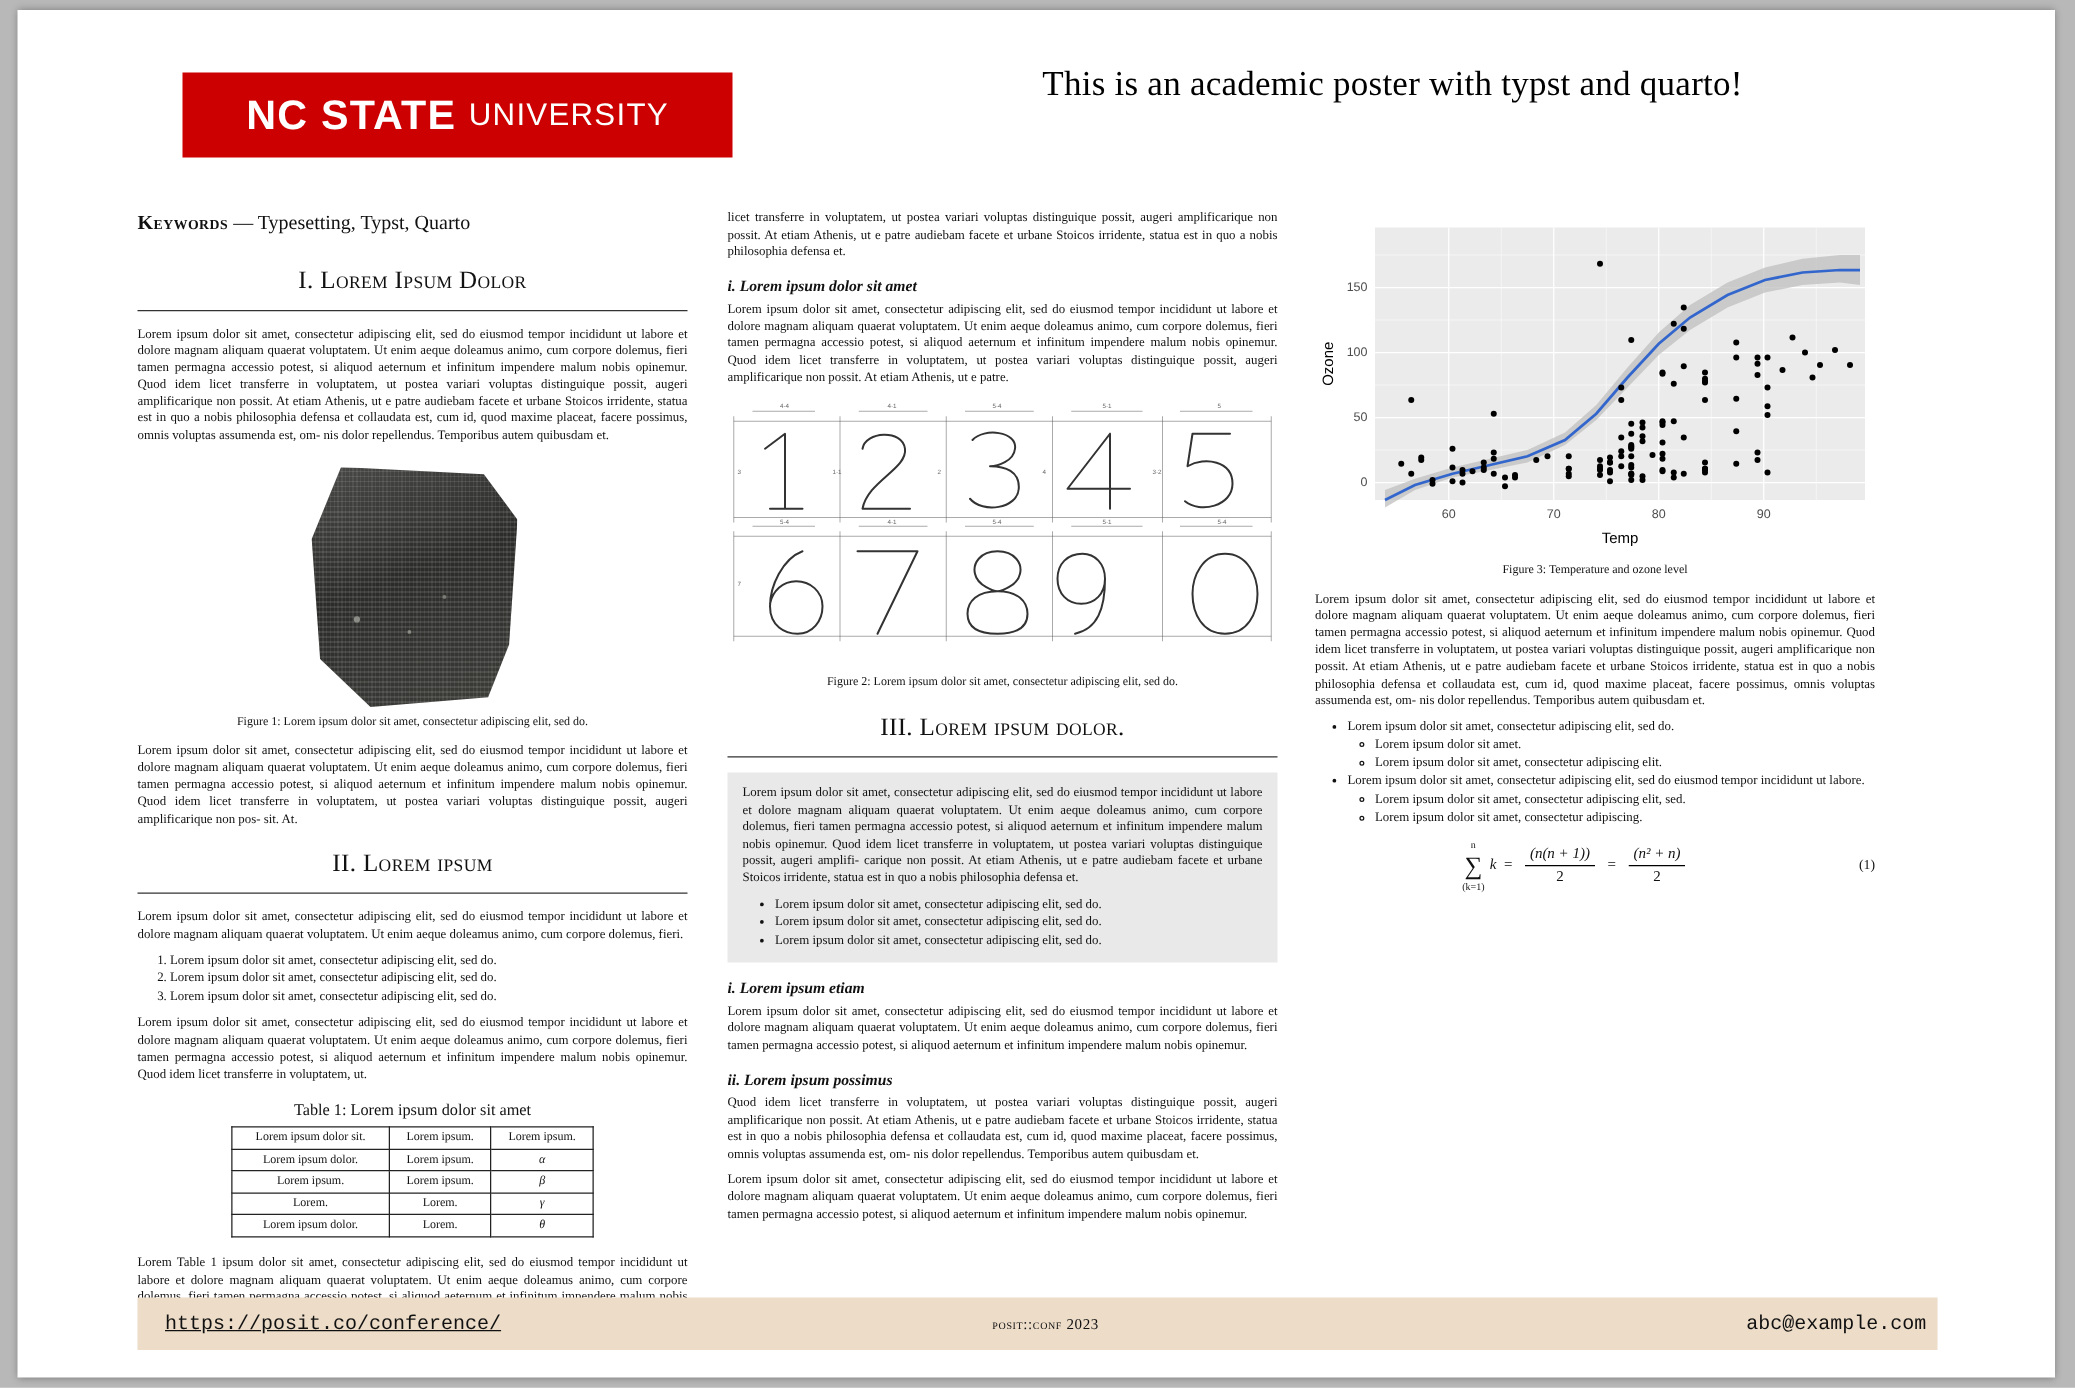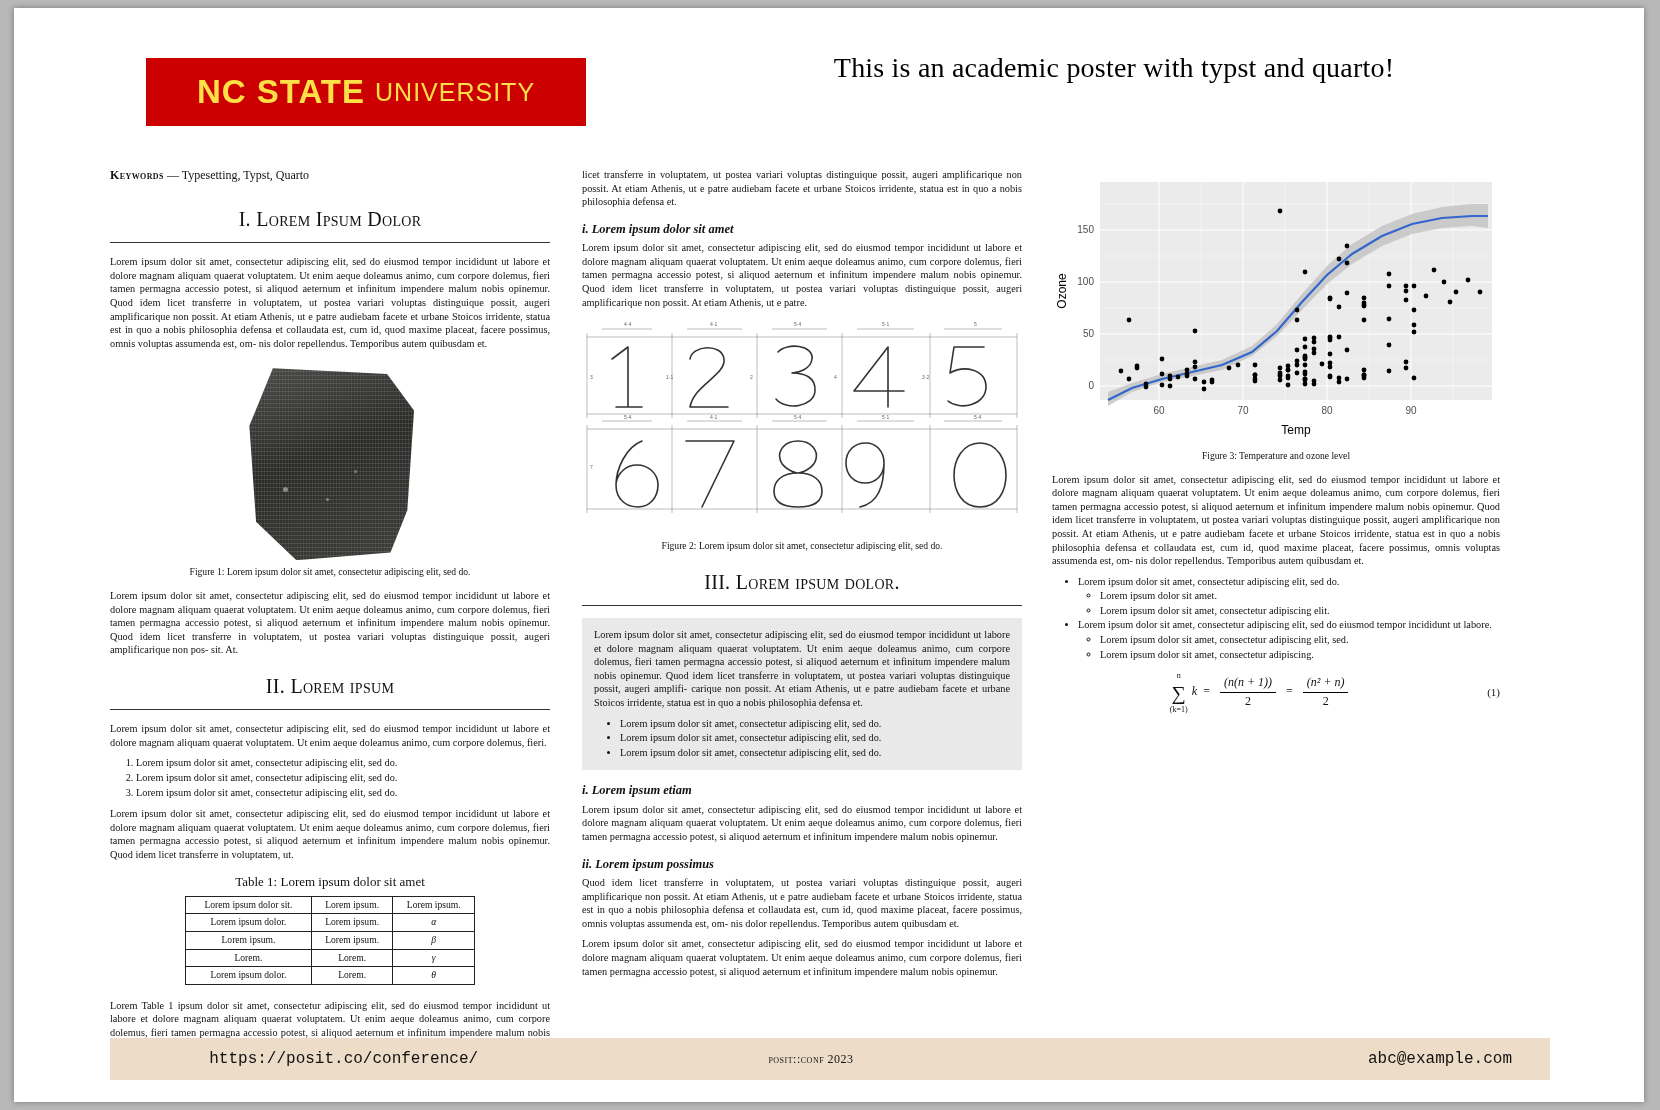"NC STATE" .logo { color: #fde047 -> #ffffff }
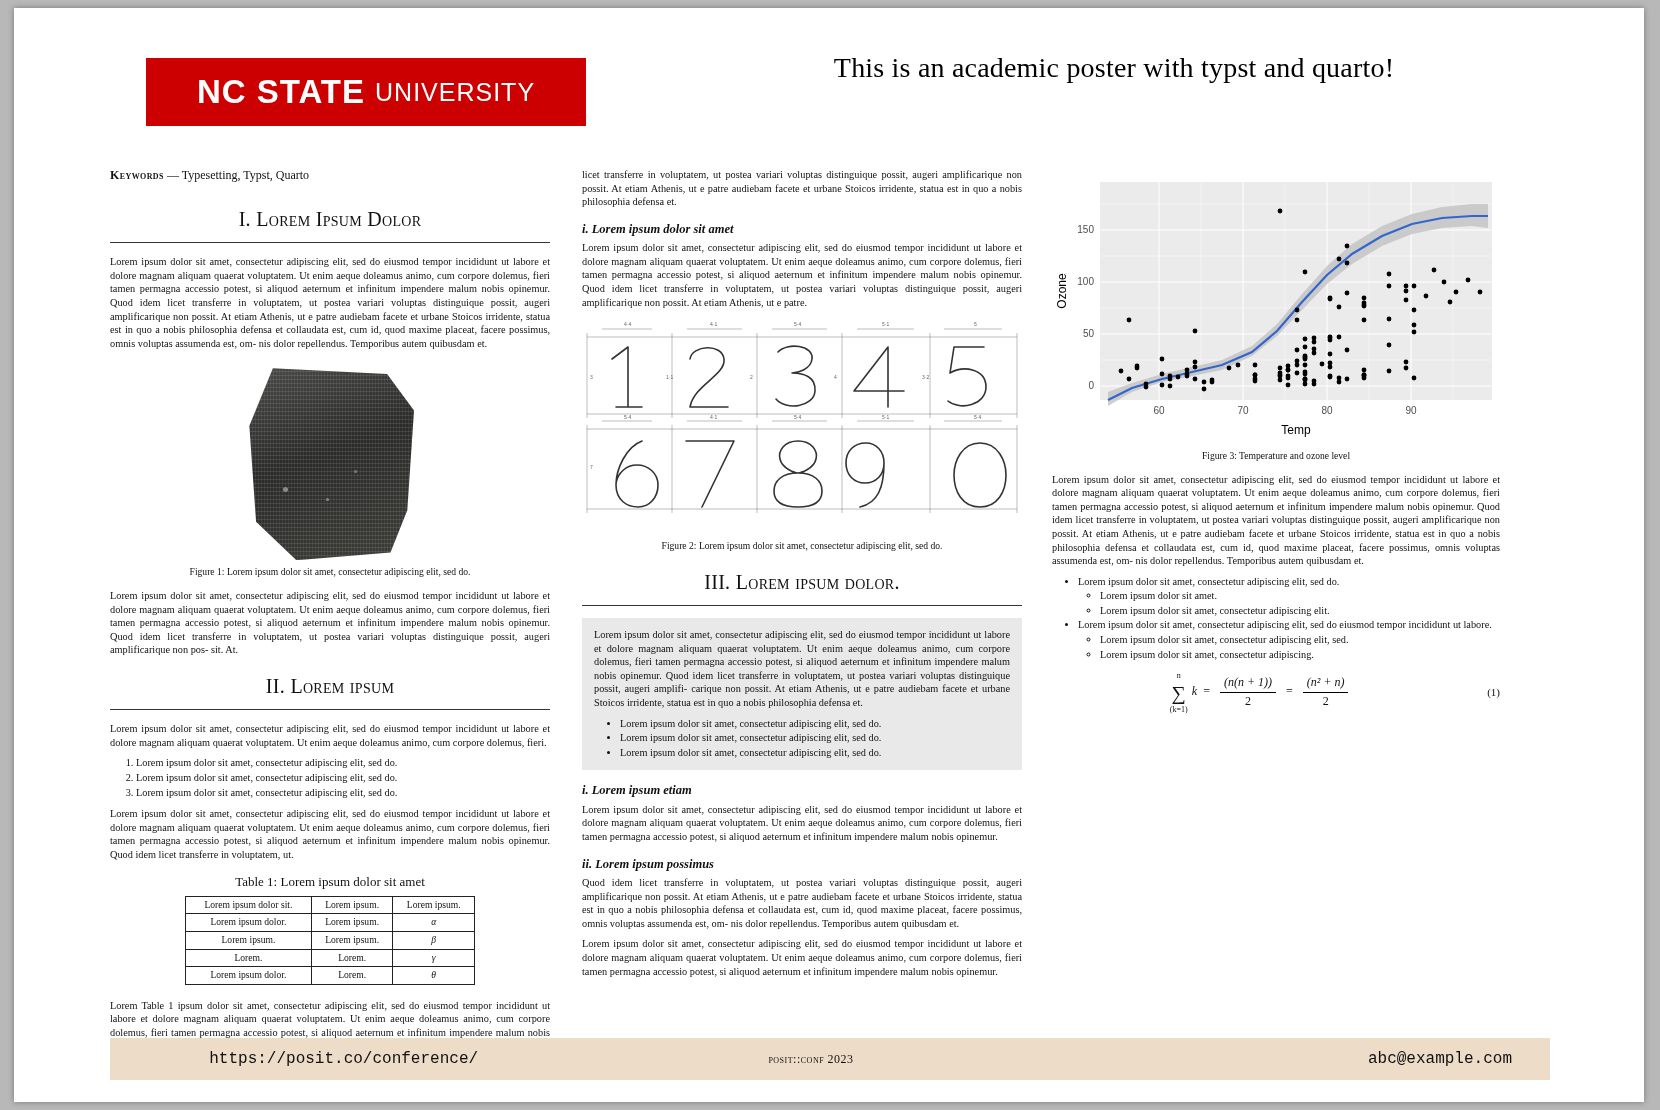"Keywords — Typesetting, Typst, Quarto" .keywords { font-size: 12px -> 16px }
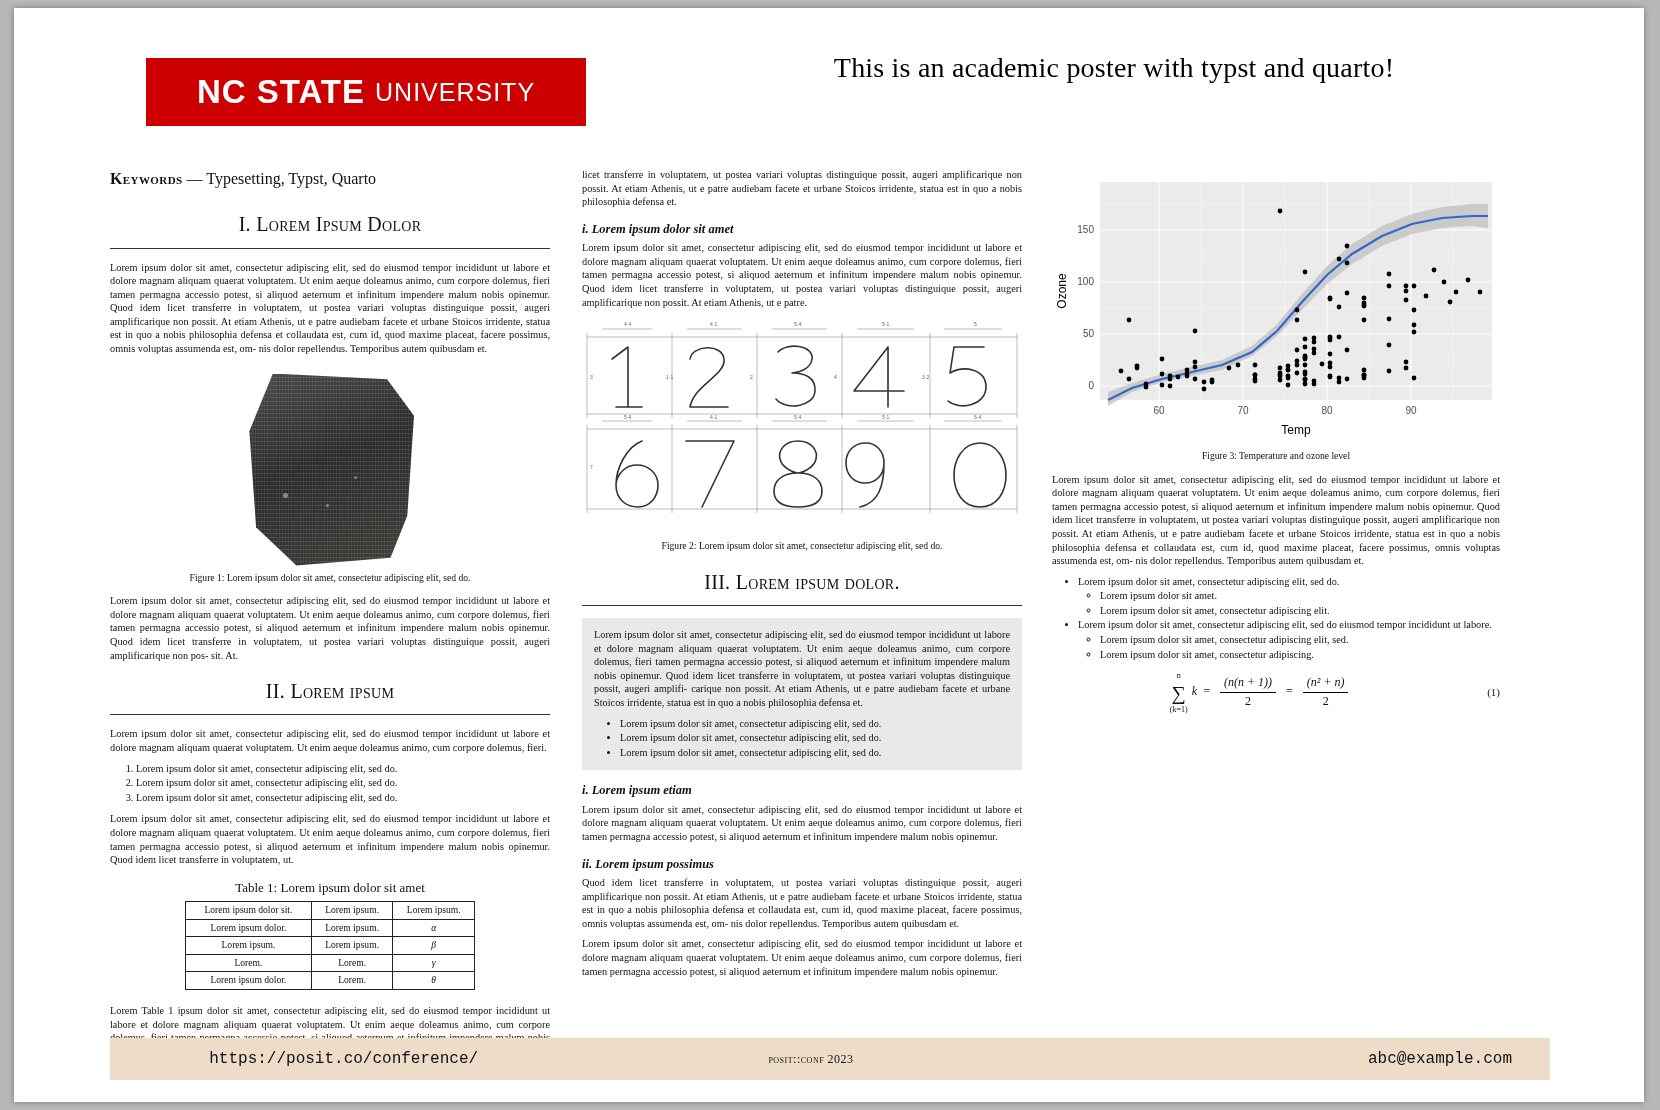"https://posit.co/conference/" .footer .f-left { padding-left: none -> 22px; text-align: center -> left; text-decoration: none -> underline }
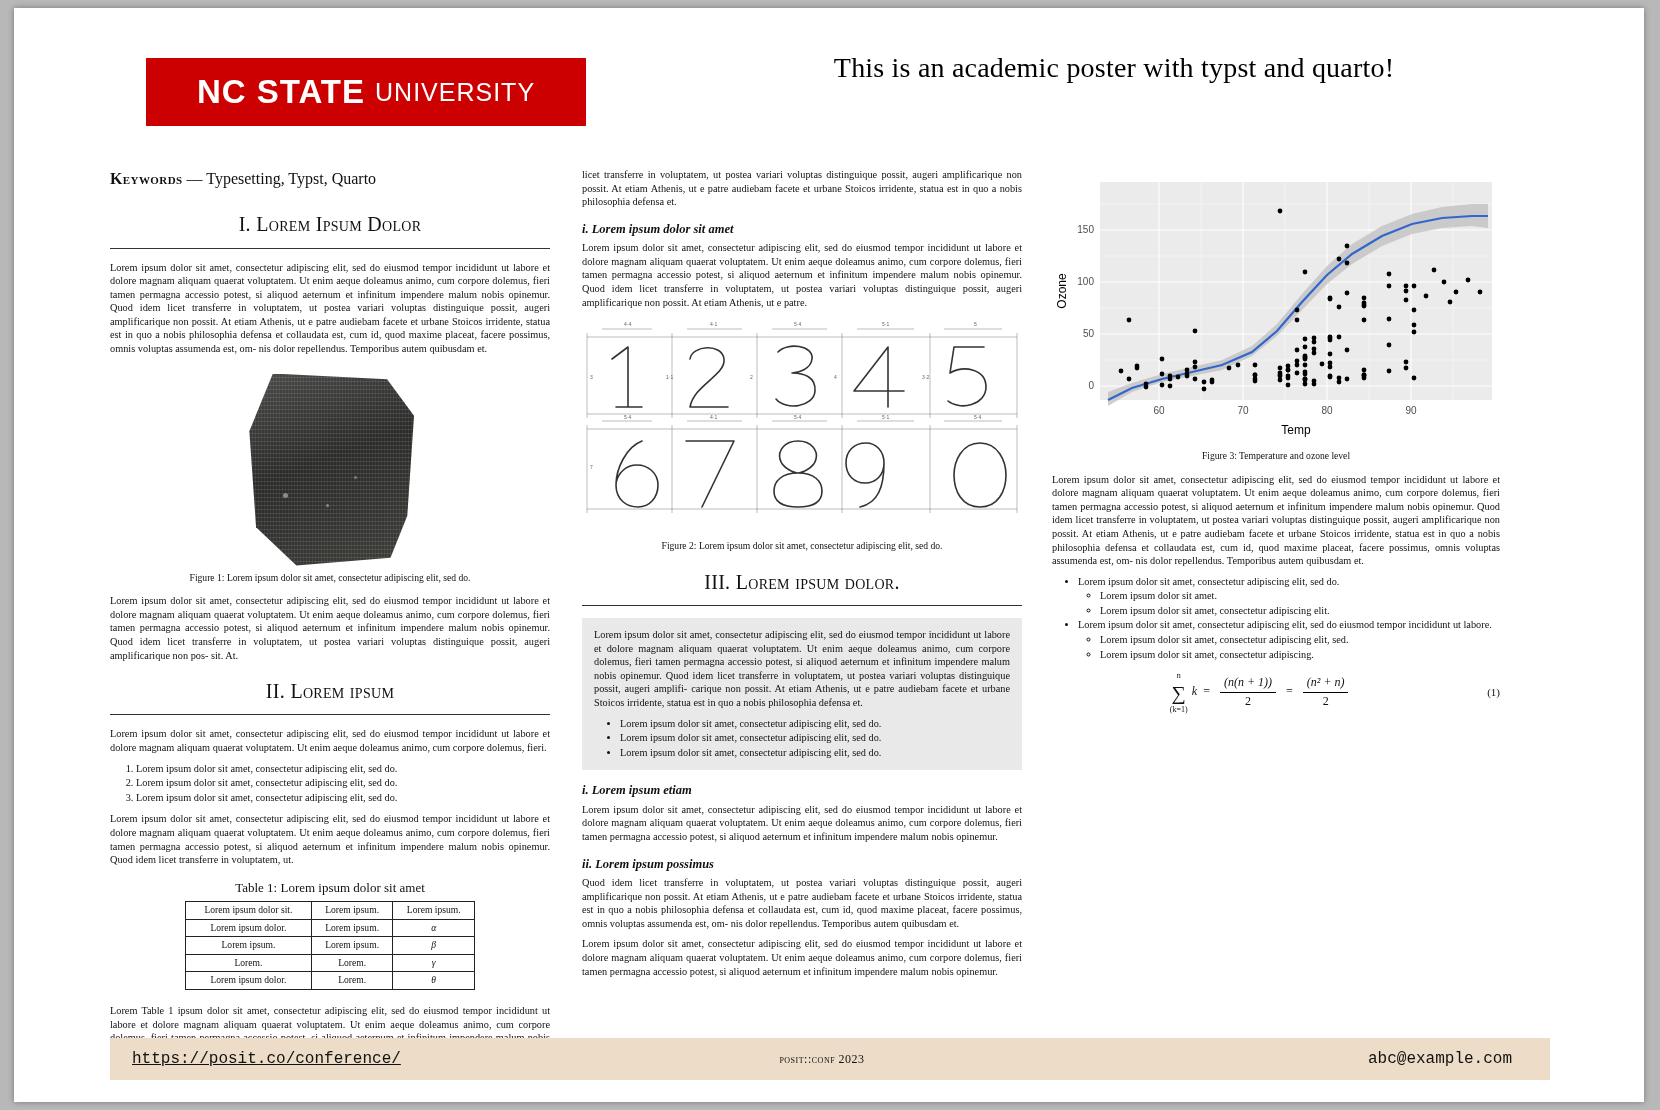"abc@example.com" .footer .f-right { padding-right: 38px -> 9px }
